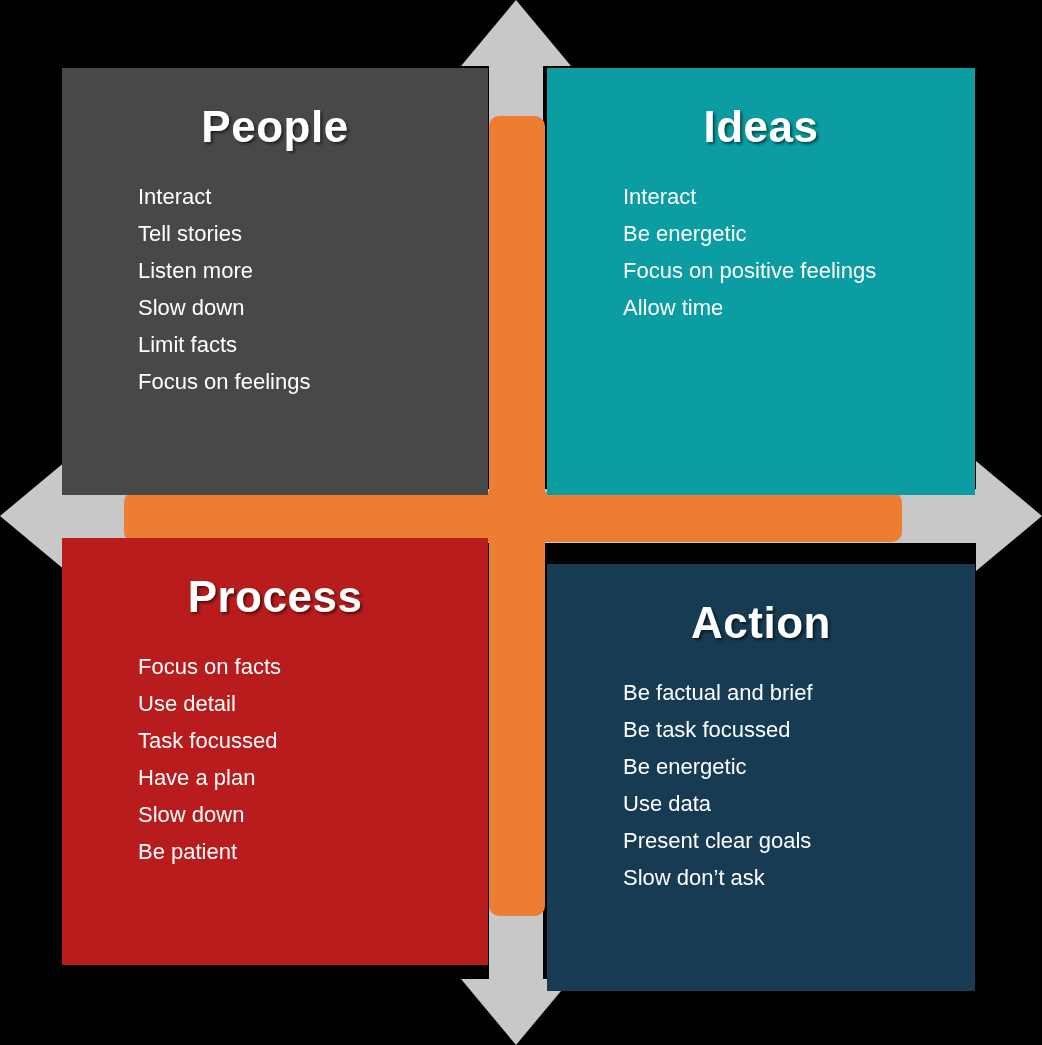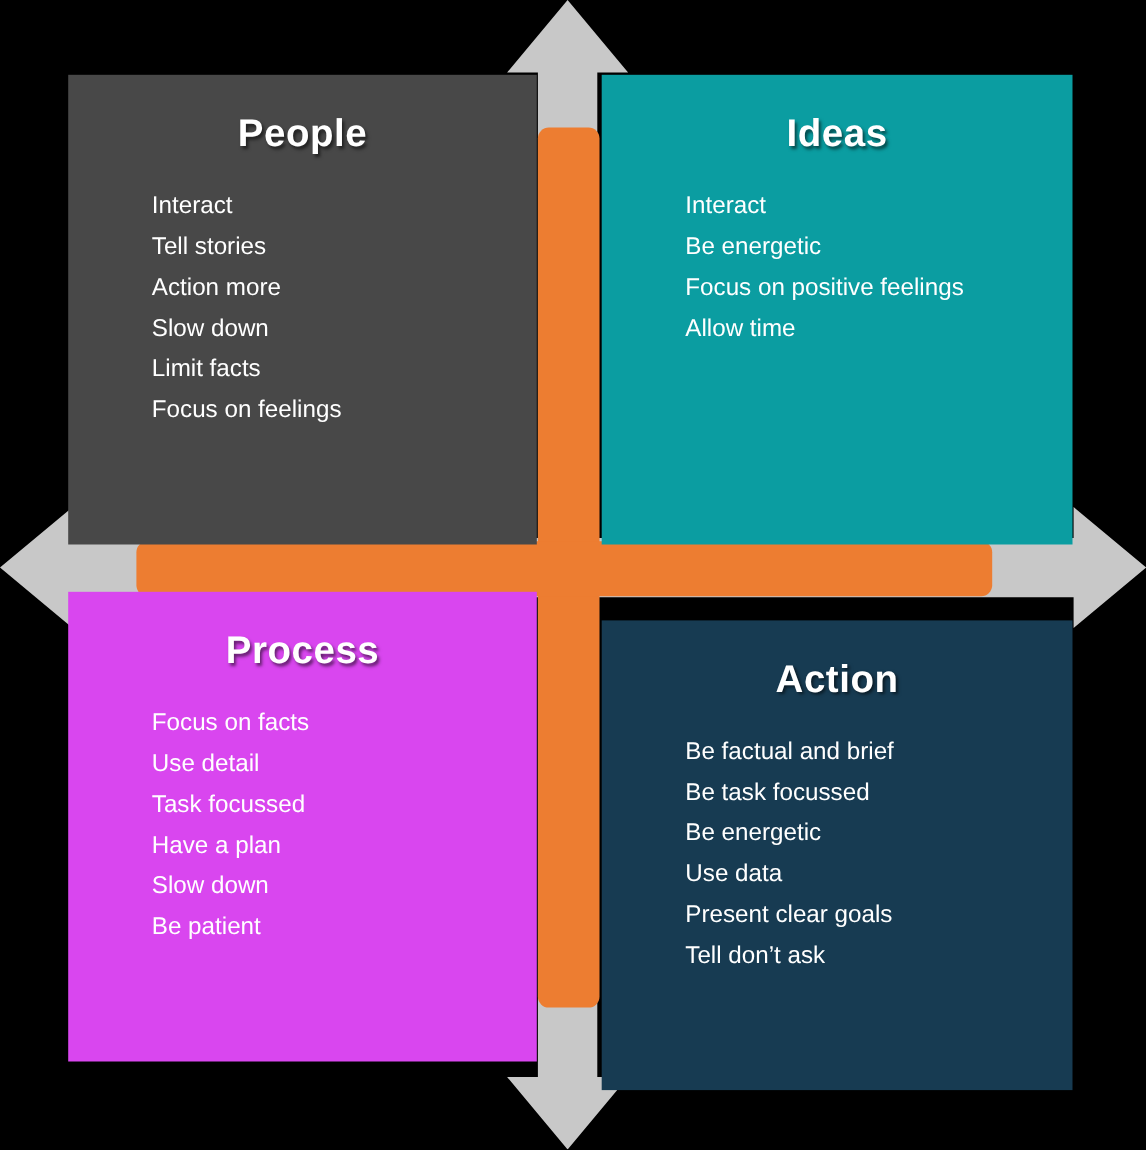"People" .q-title { font-size: 35px -> 44px }
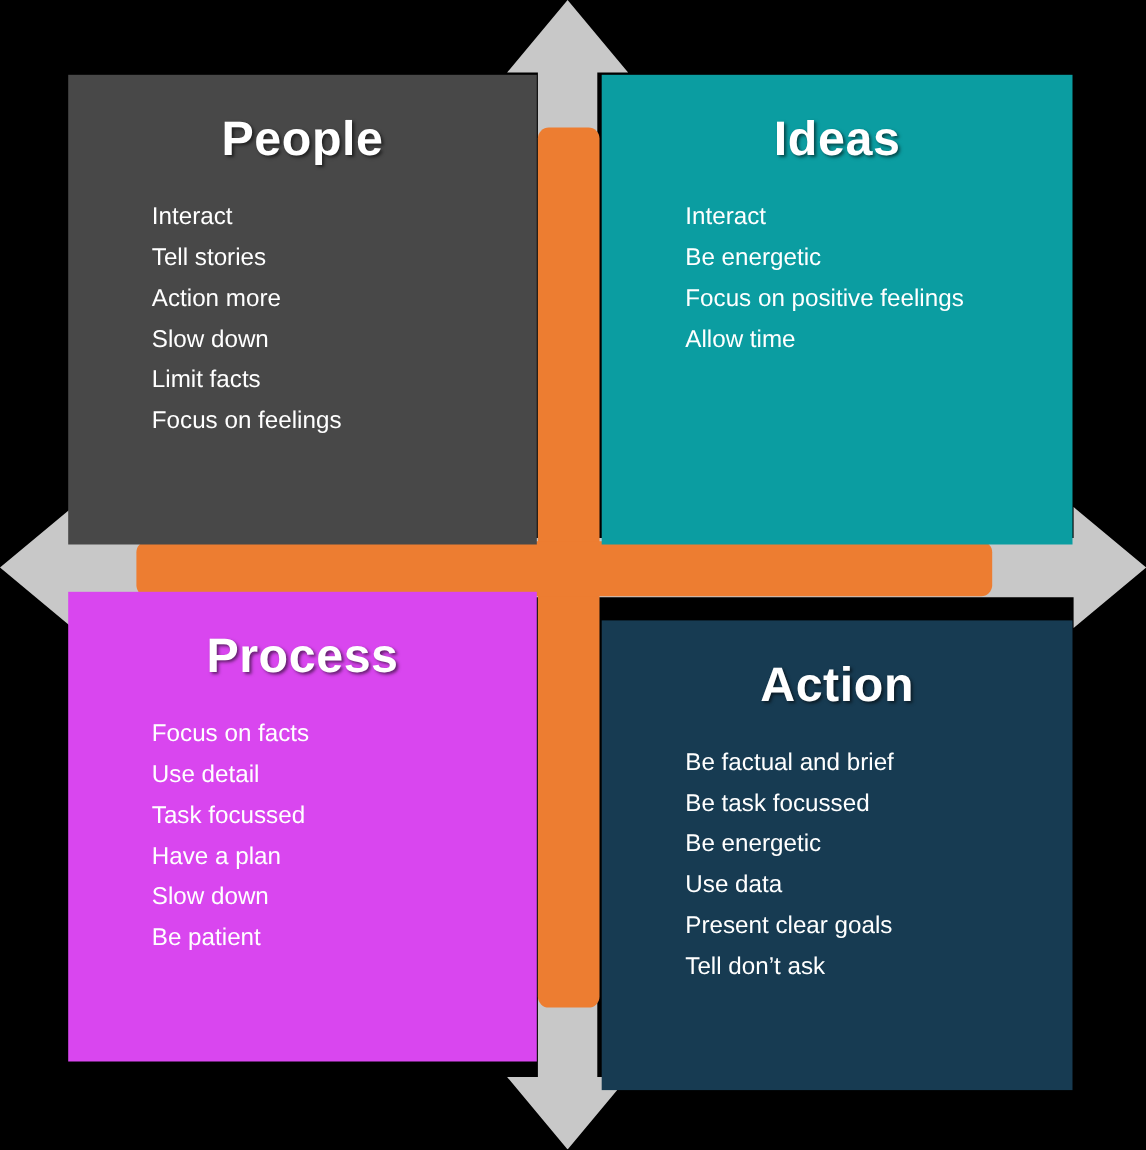"Action more" li.q-item { text: Action -> Listen }
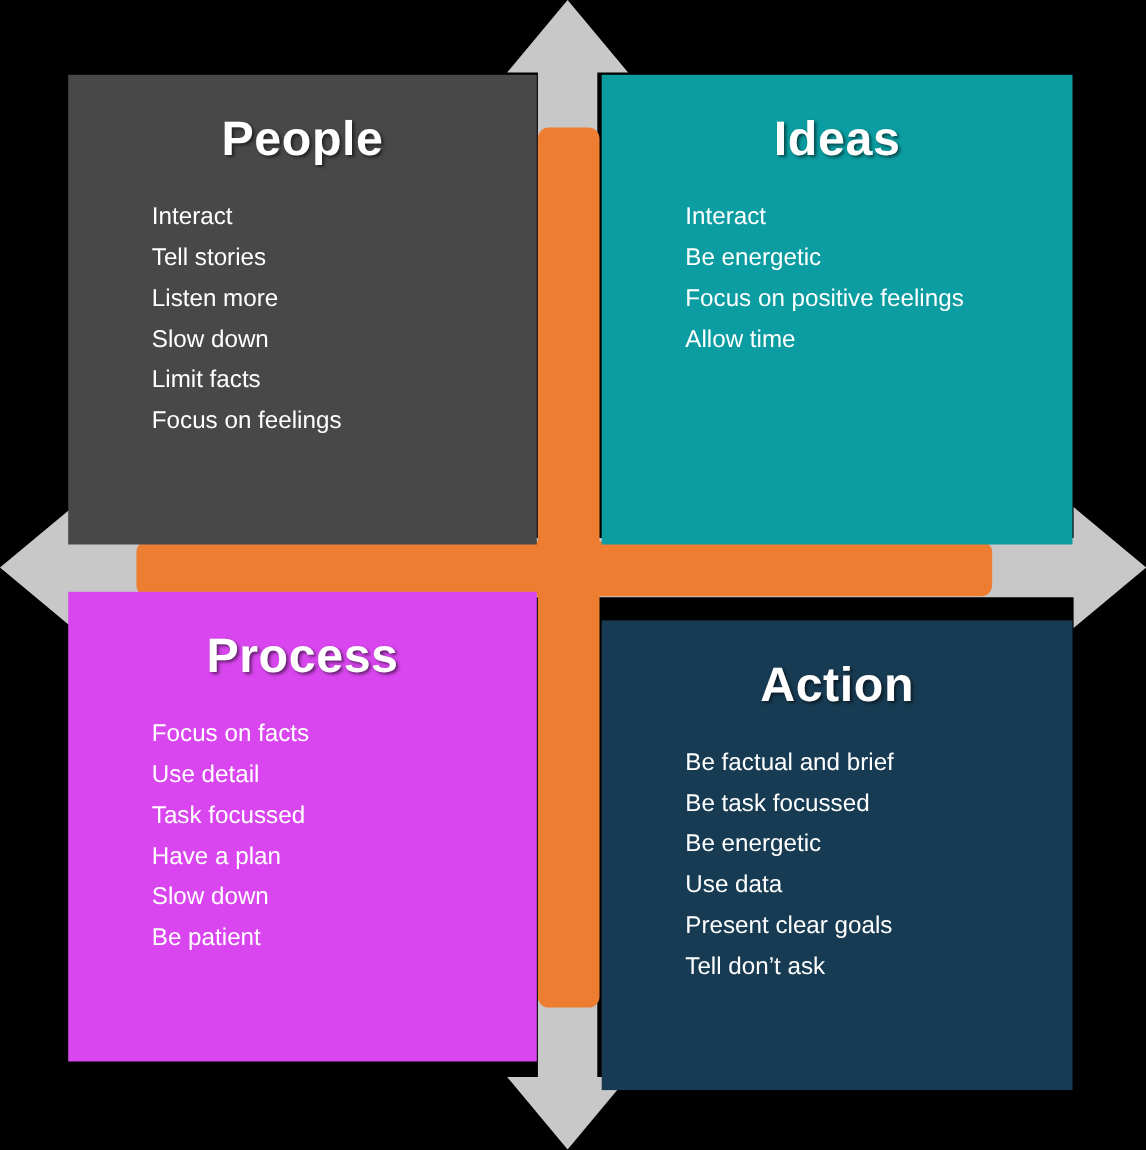"Process" section.quadrant { background-color: #d946ef -> #b91c1c }
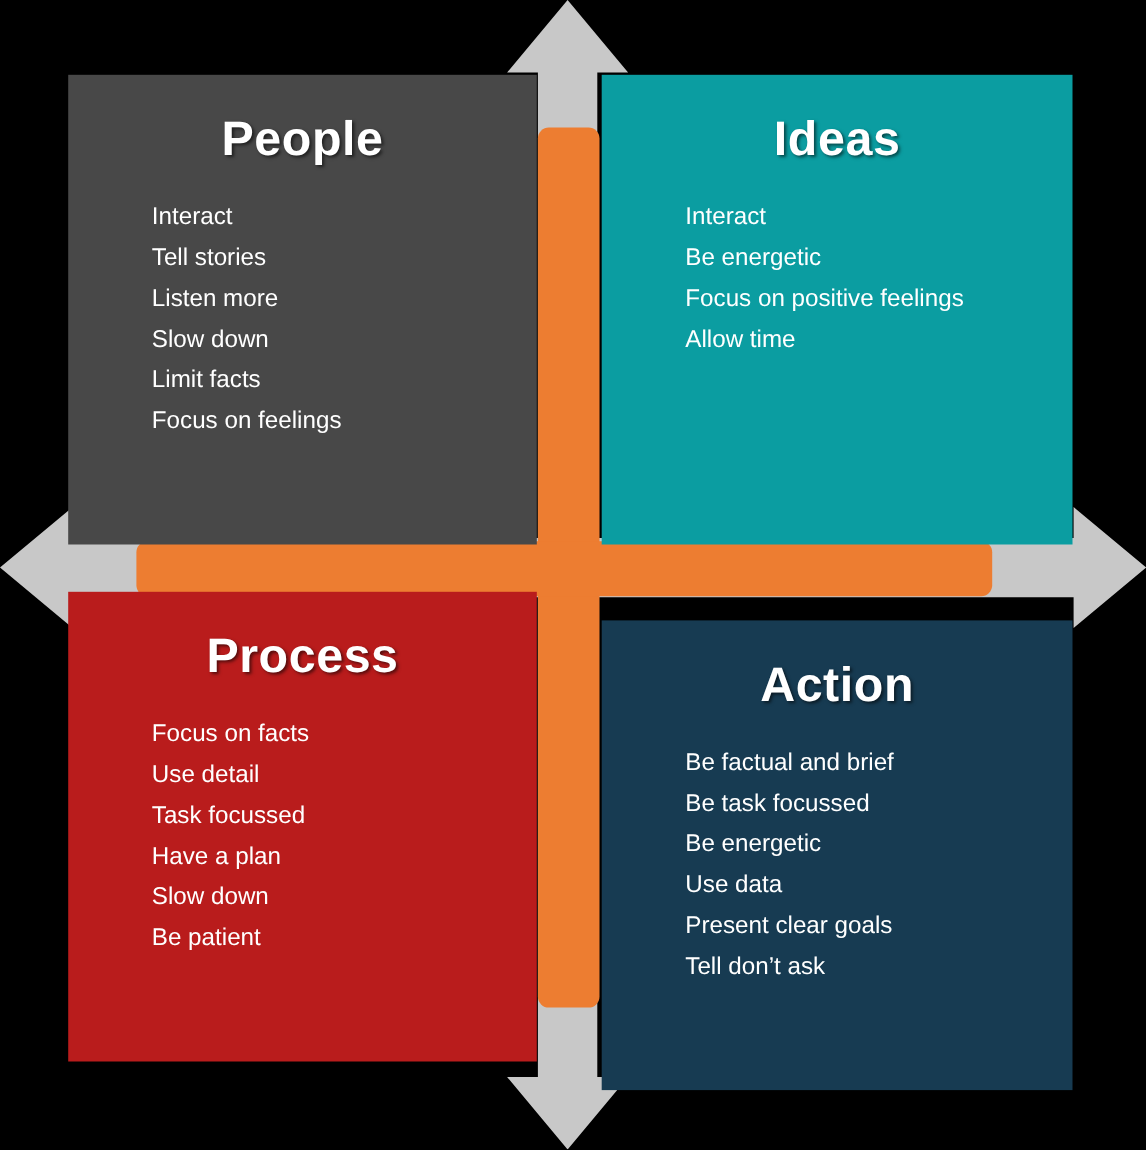"Tell don’t ask" li.q-item { text: Tell -> Slow }
